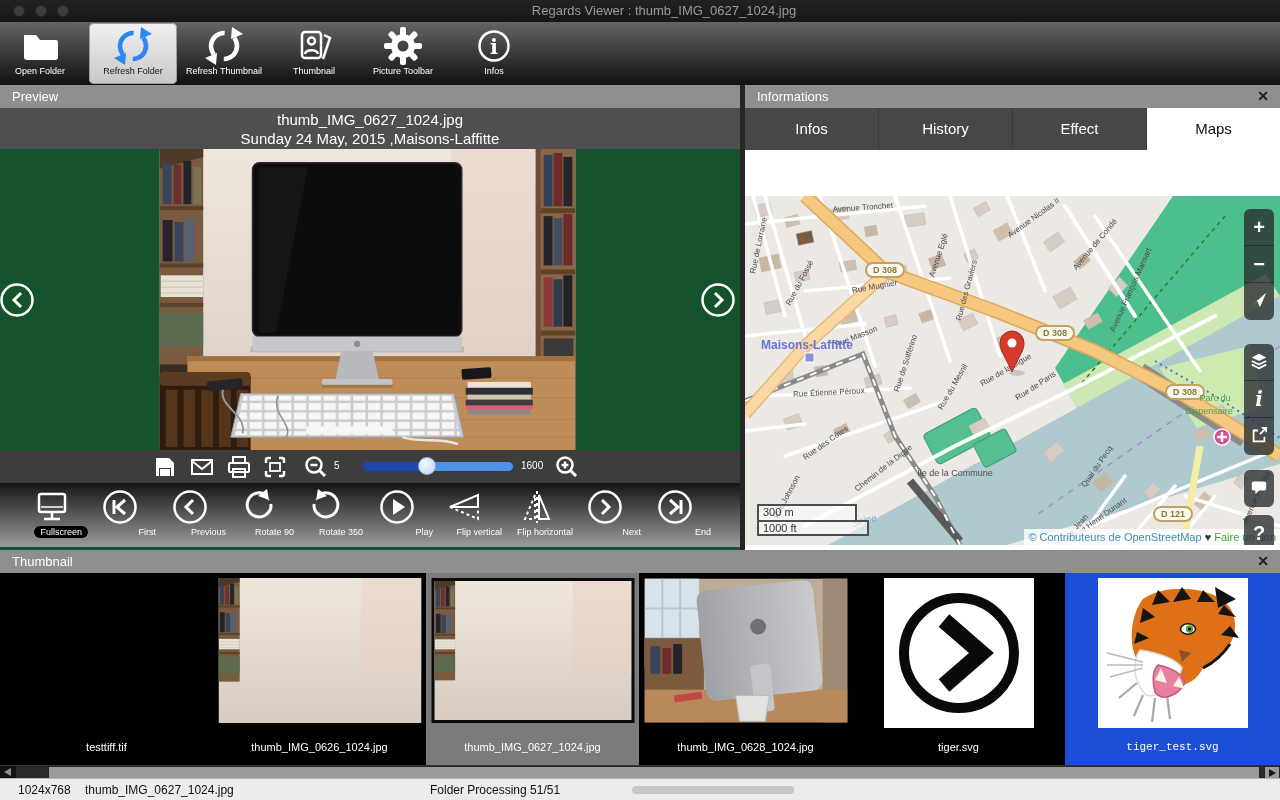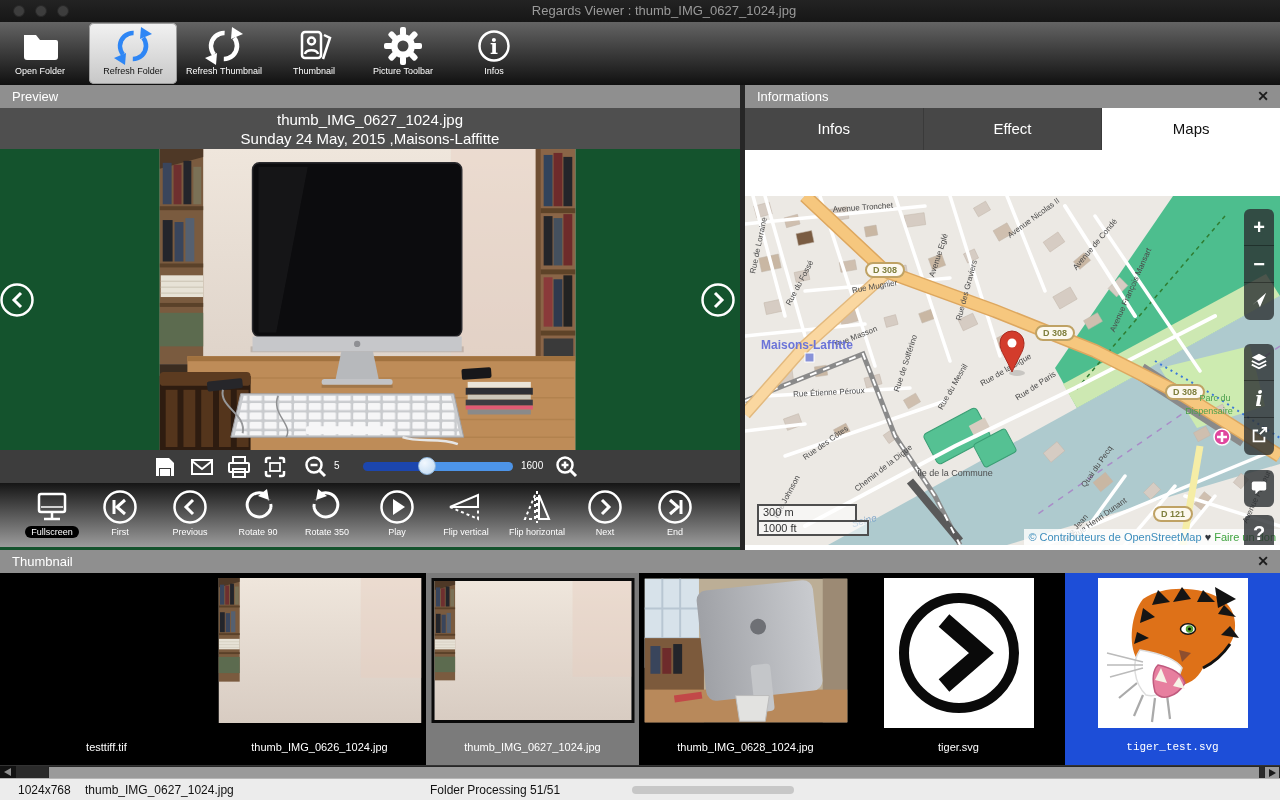"History" div.tab { html: none -> <div>History</div> }
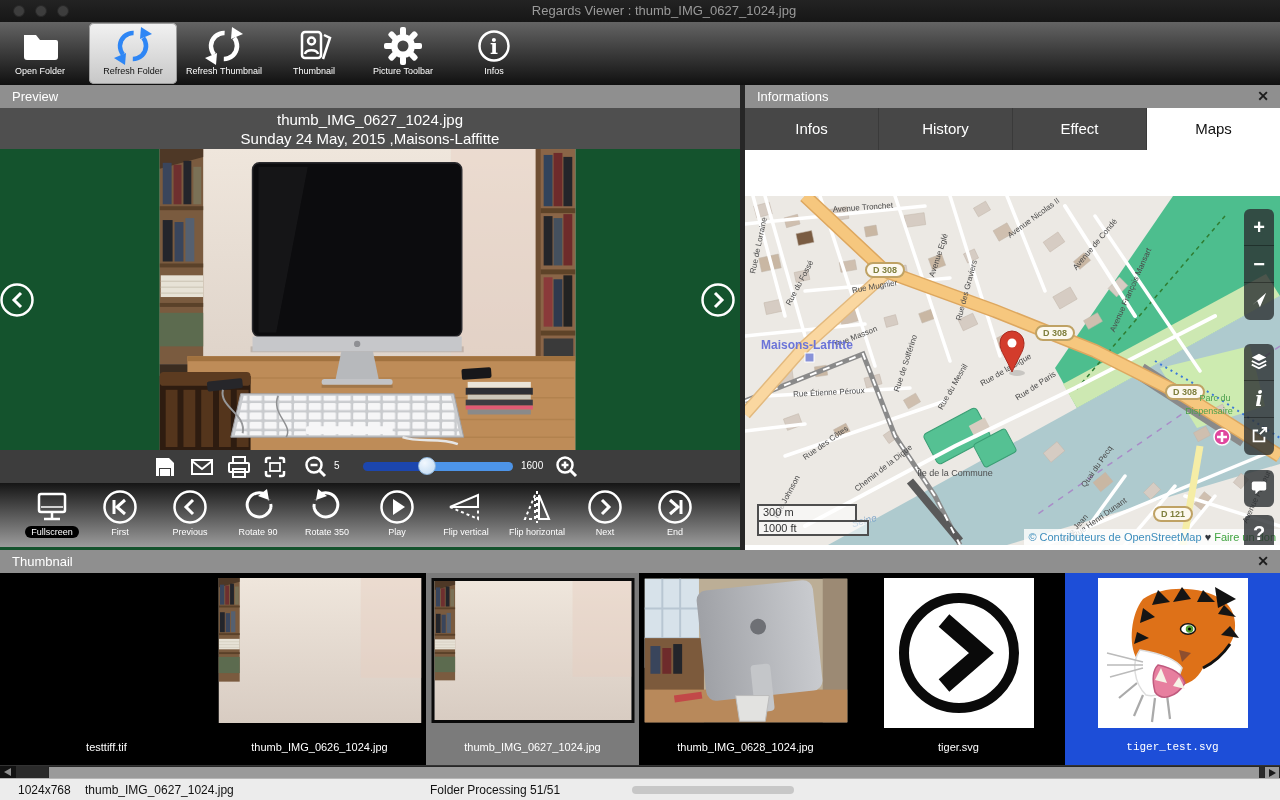"Fullscreen" .nblabel { text-align: none -> right }
